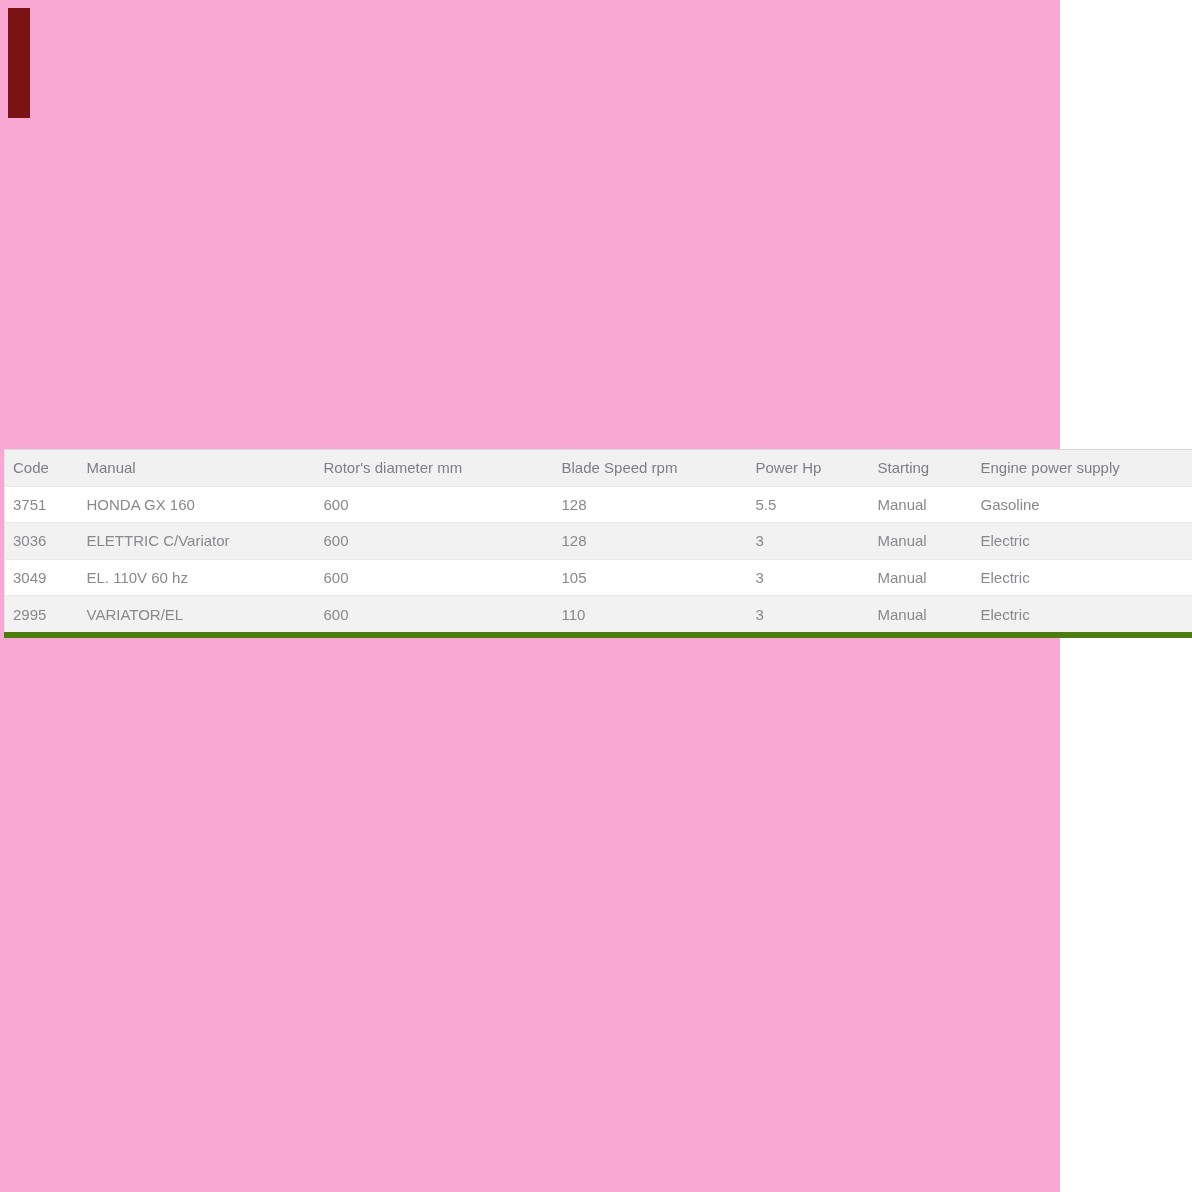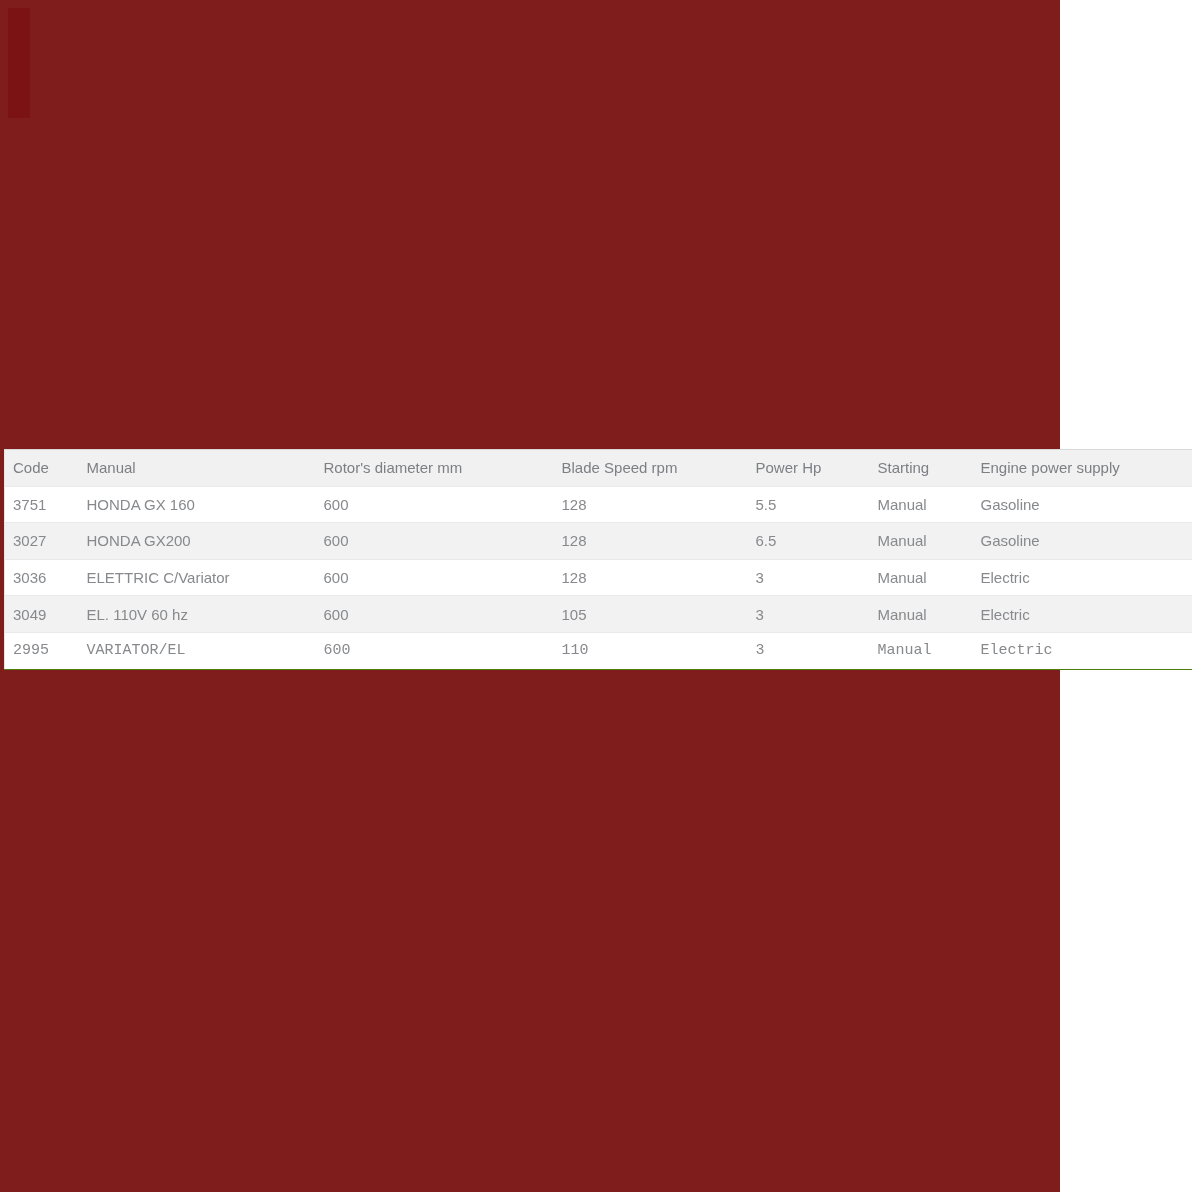"Code" .canvas { background: #7f1d1d -> #f9a8d4 }
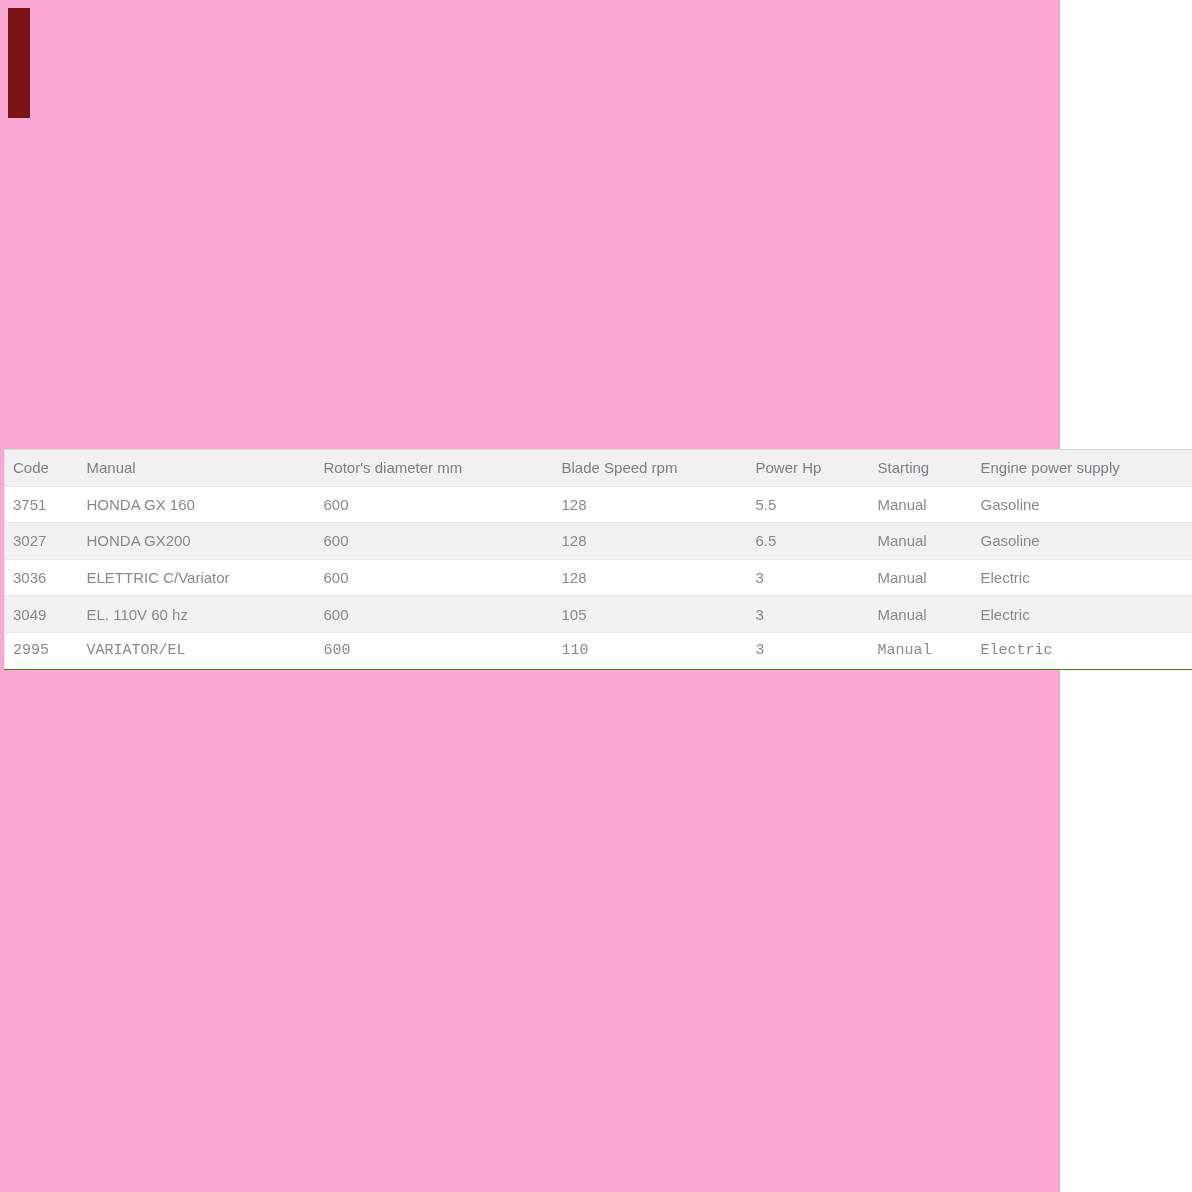"3027" tr { html: <tr> <td>3027</td> <td>HONDA GX200</td> <td>600</td> <td>128</td> <td>6.5</td> <td>Manual</td> <td>Gasoline</td> </tr> -> none }
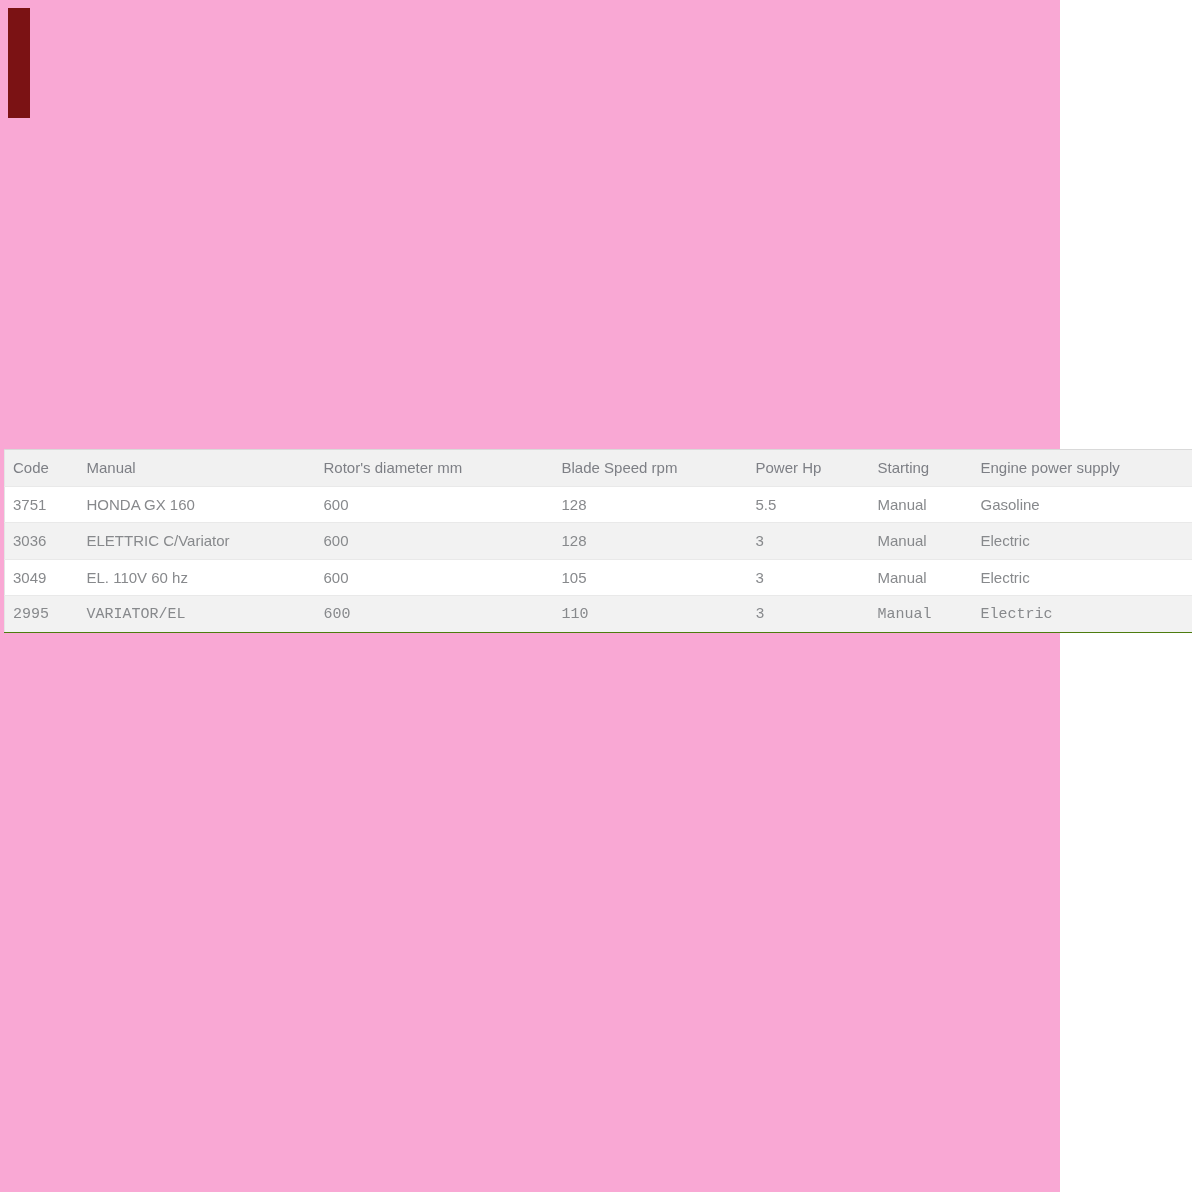"2995" table.spec-table tbody tr:last-child td { border-bottom: 1px solid #4d7c0f -> 6px solid #4d7c0f; font-family: Liberation Mono, monospace -> none }
